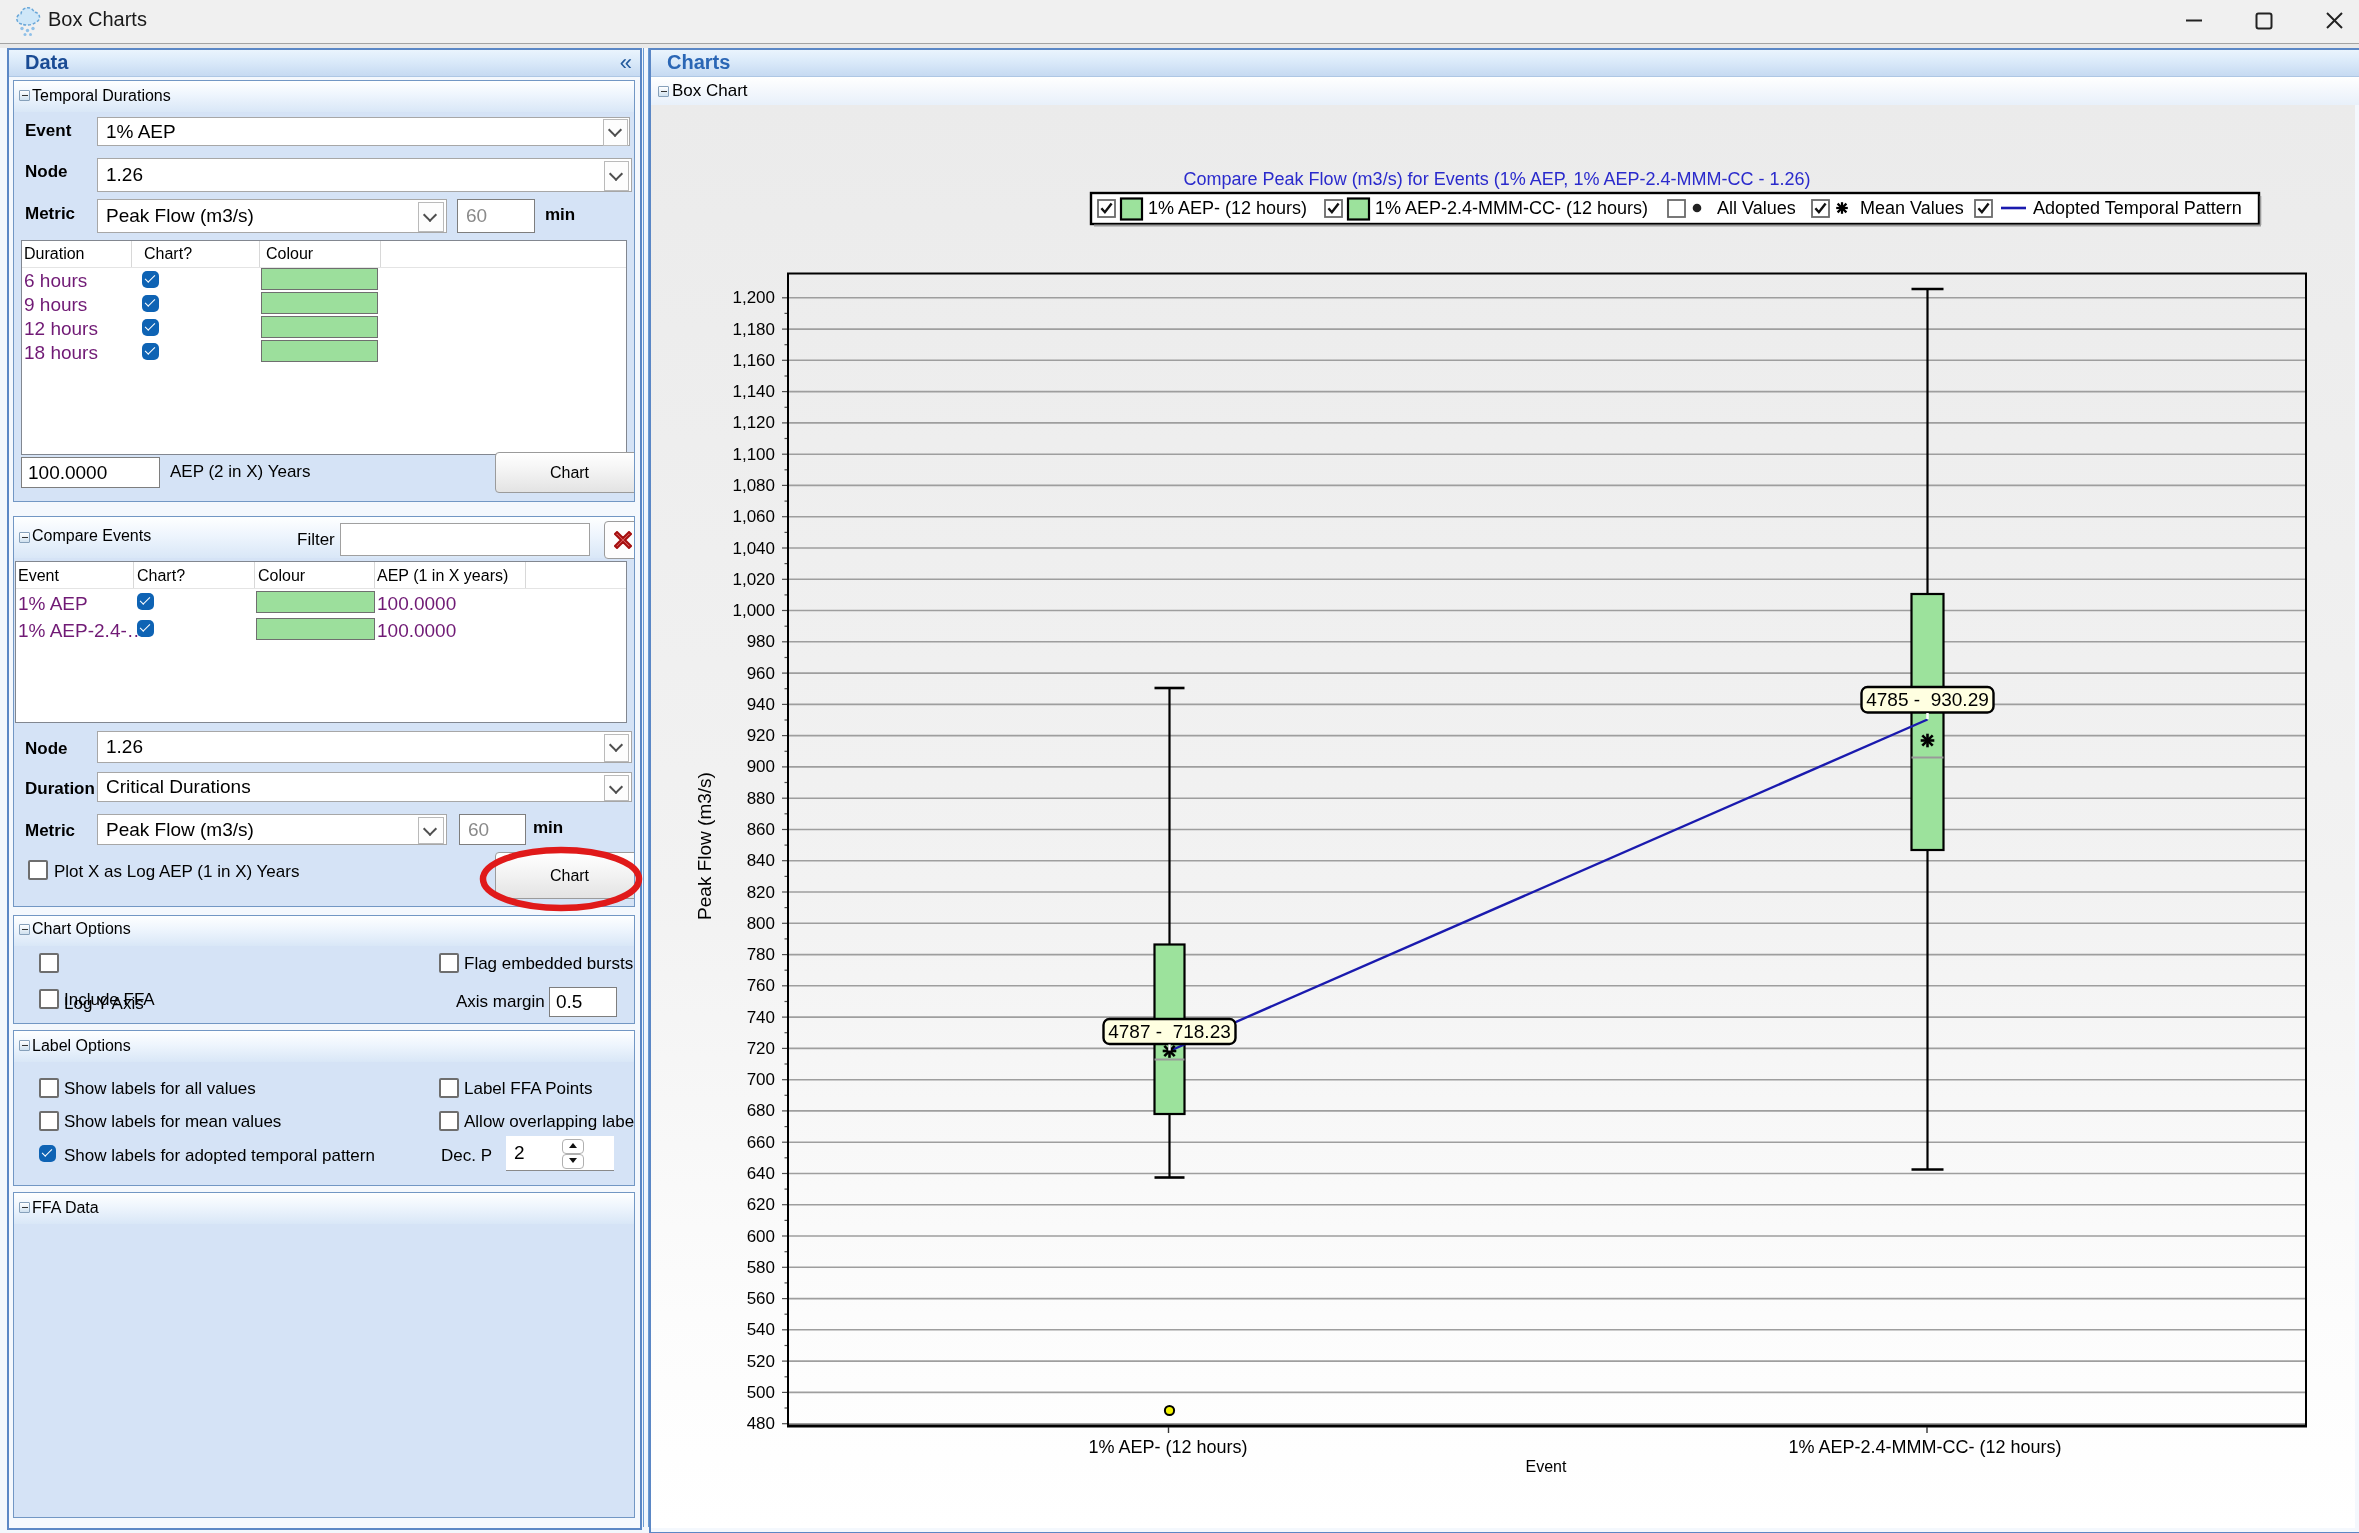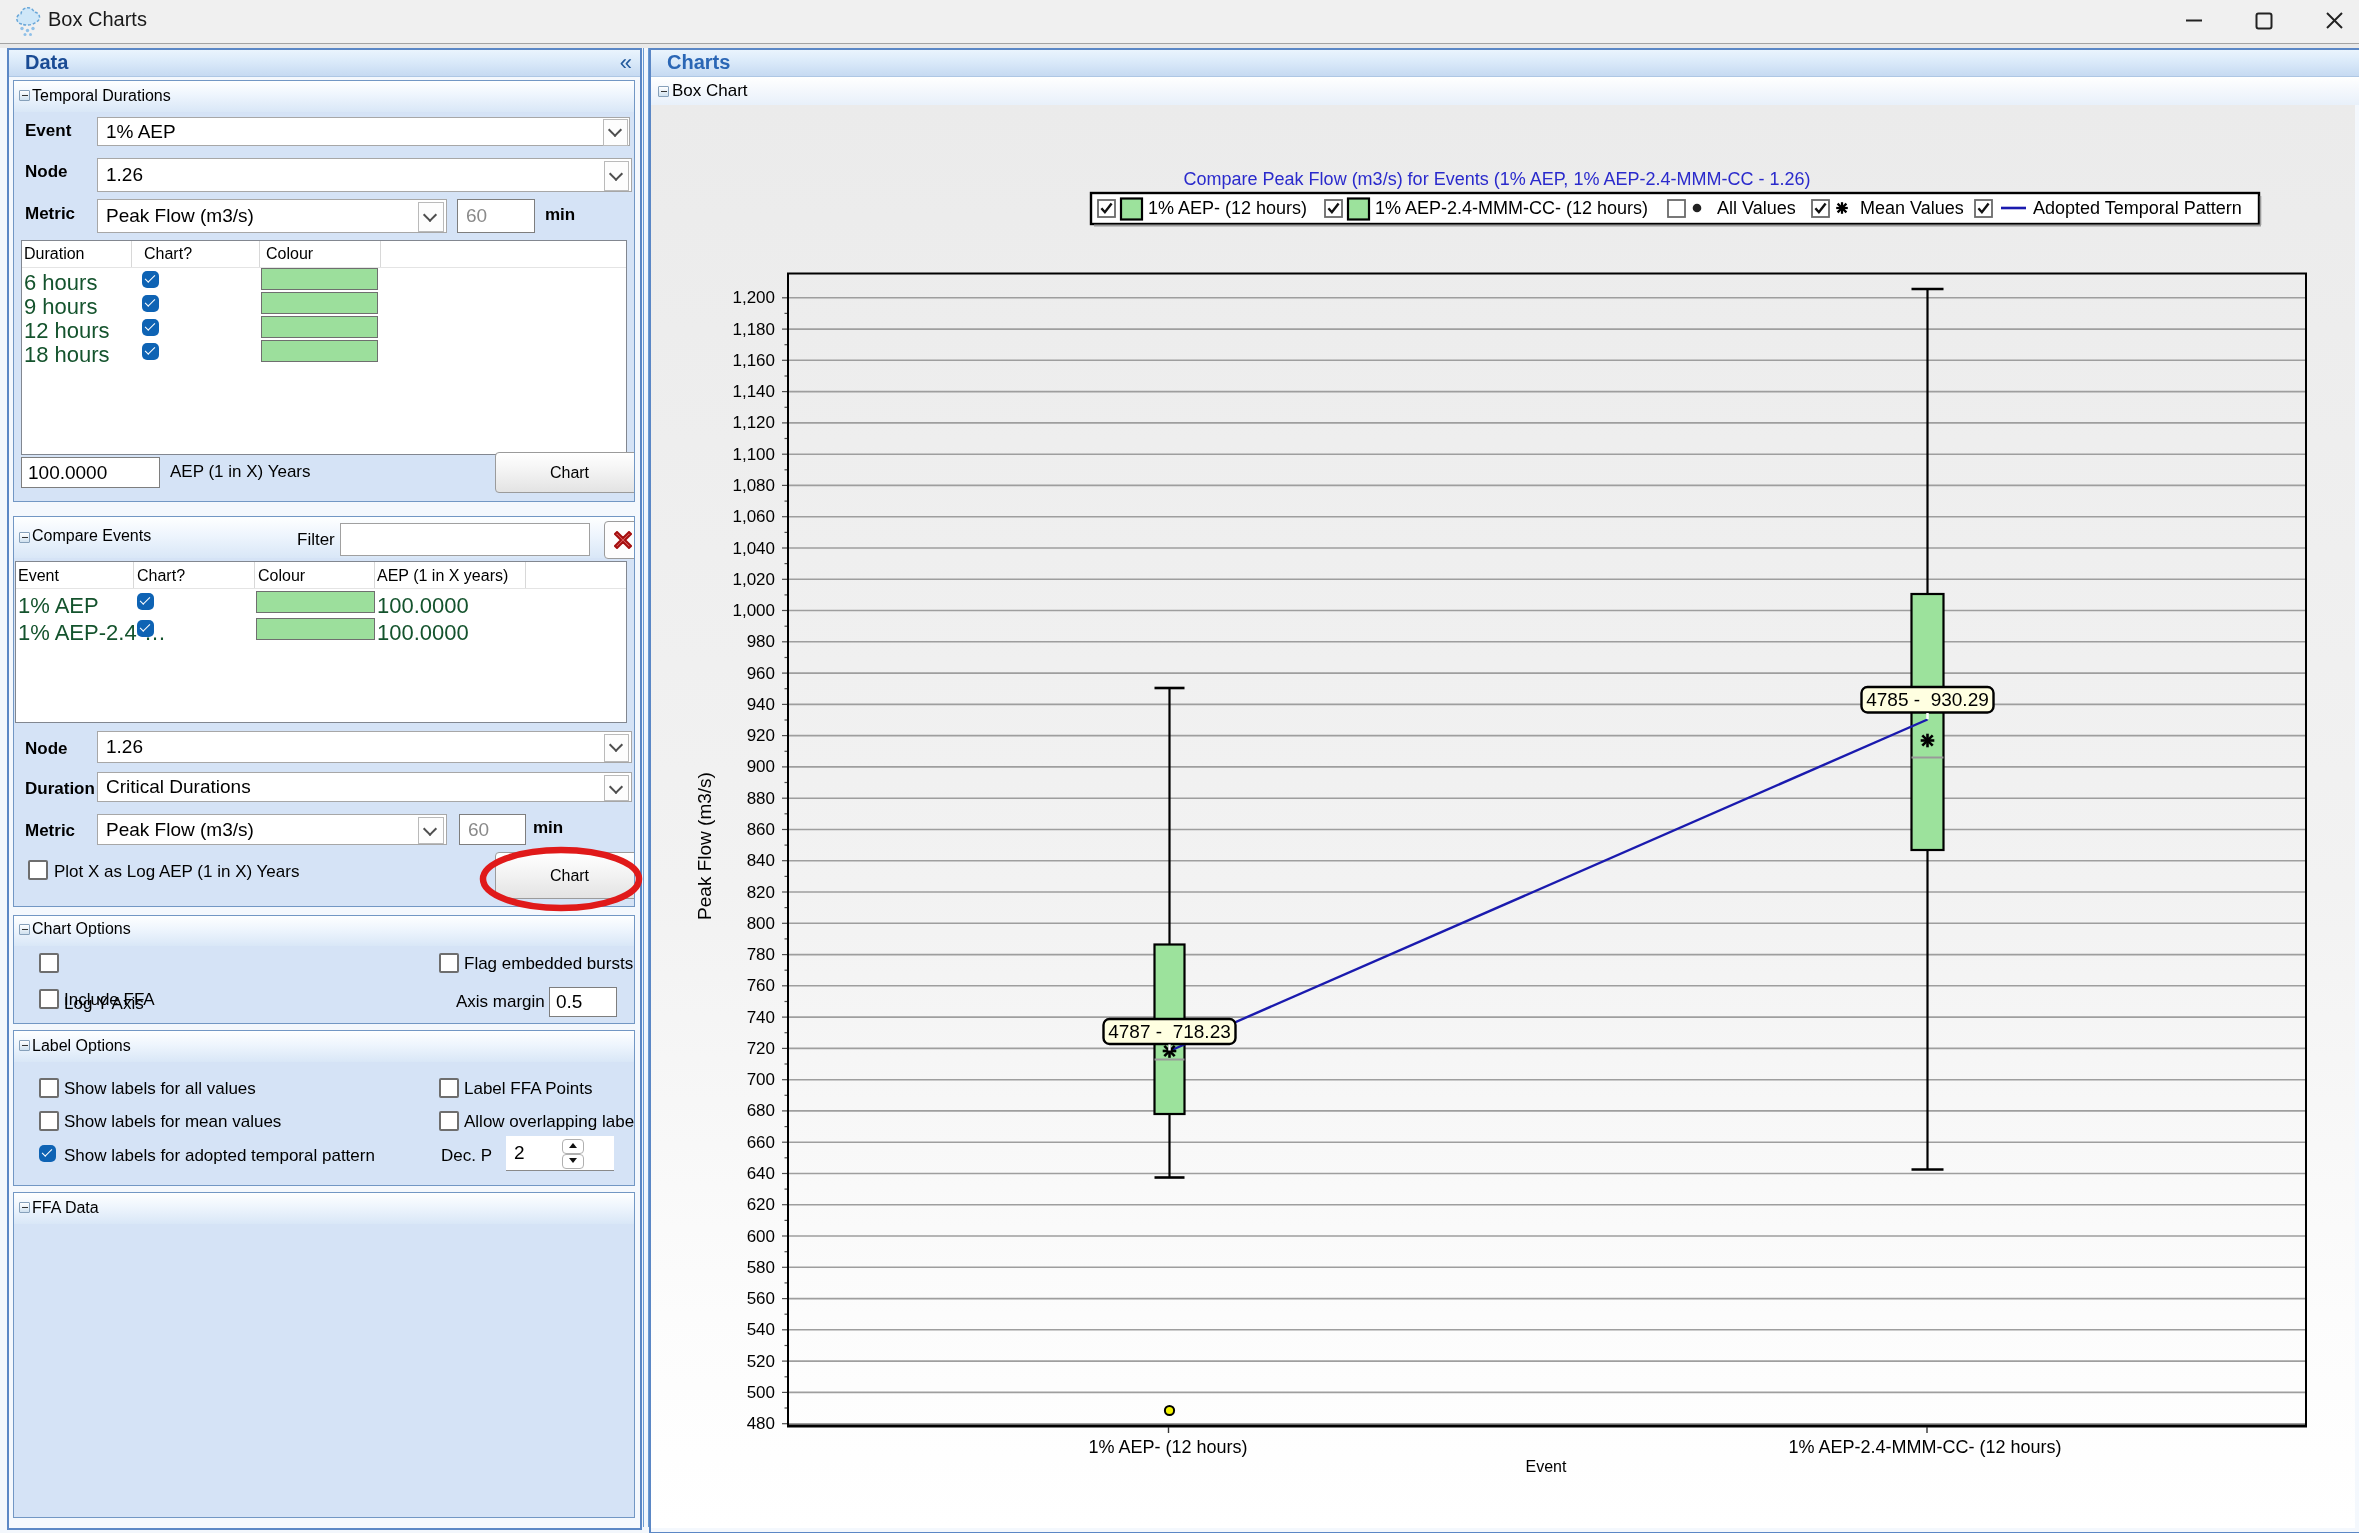"6 hours" .td { color: #14532d -> #701a75; font-size: 22px -> 19px }
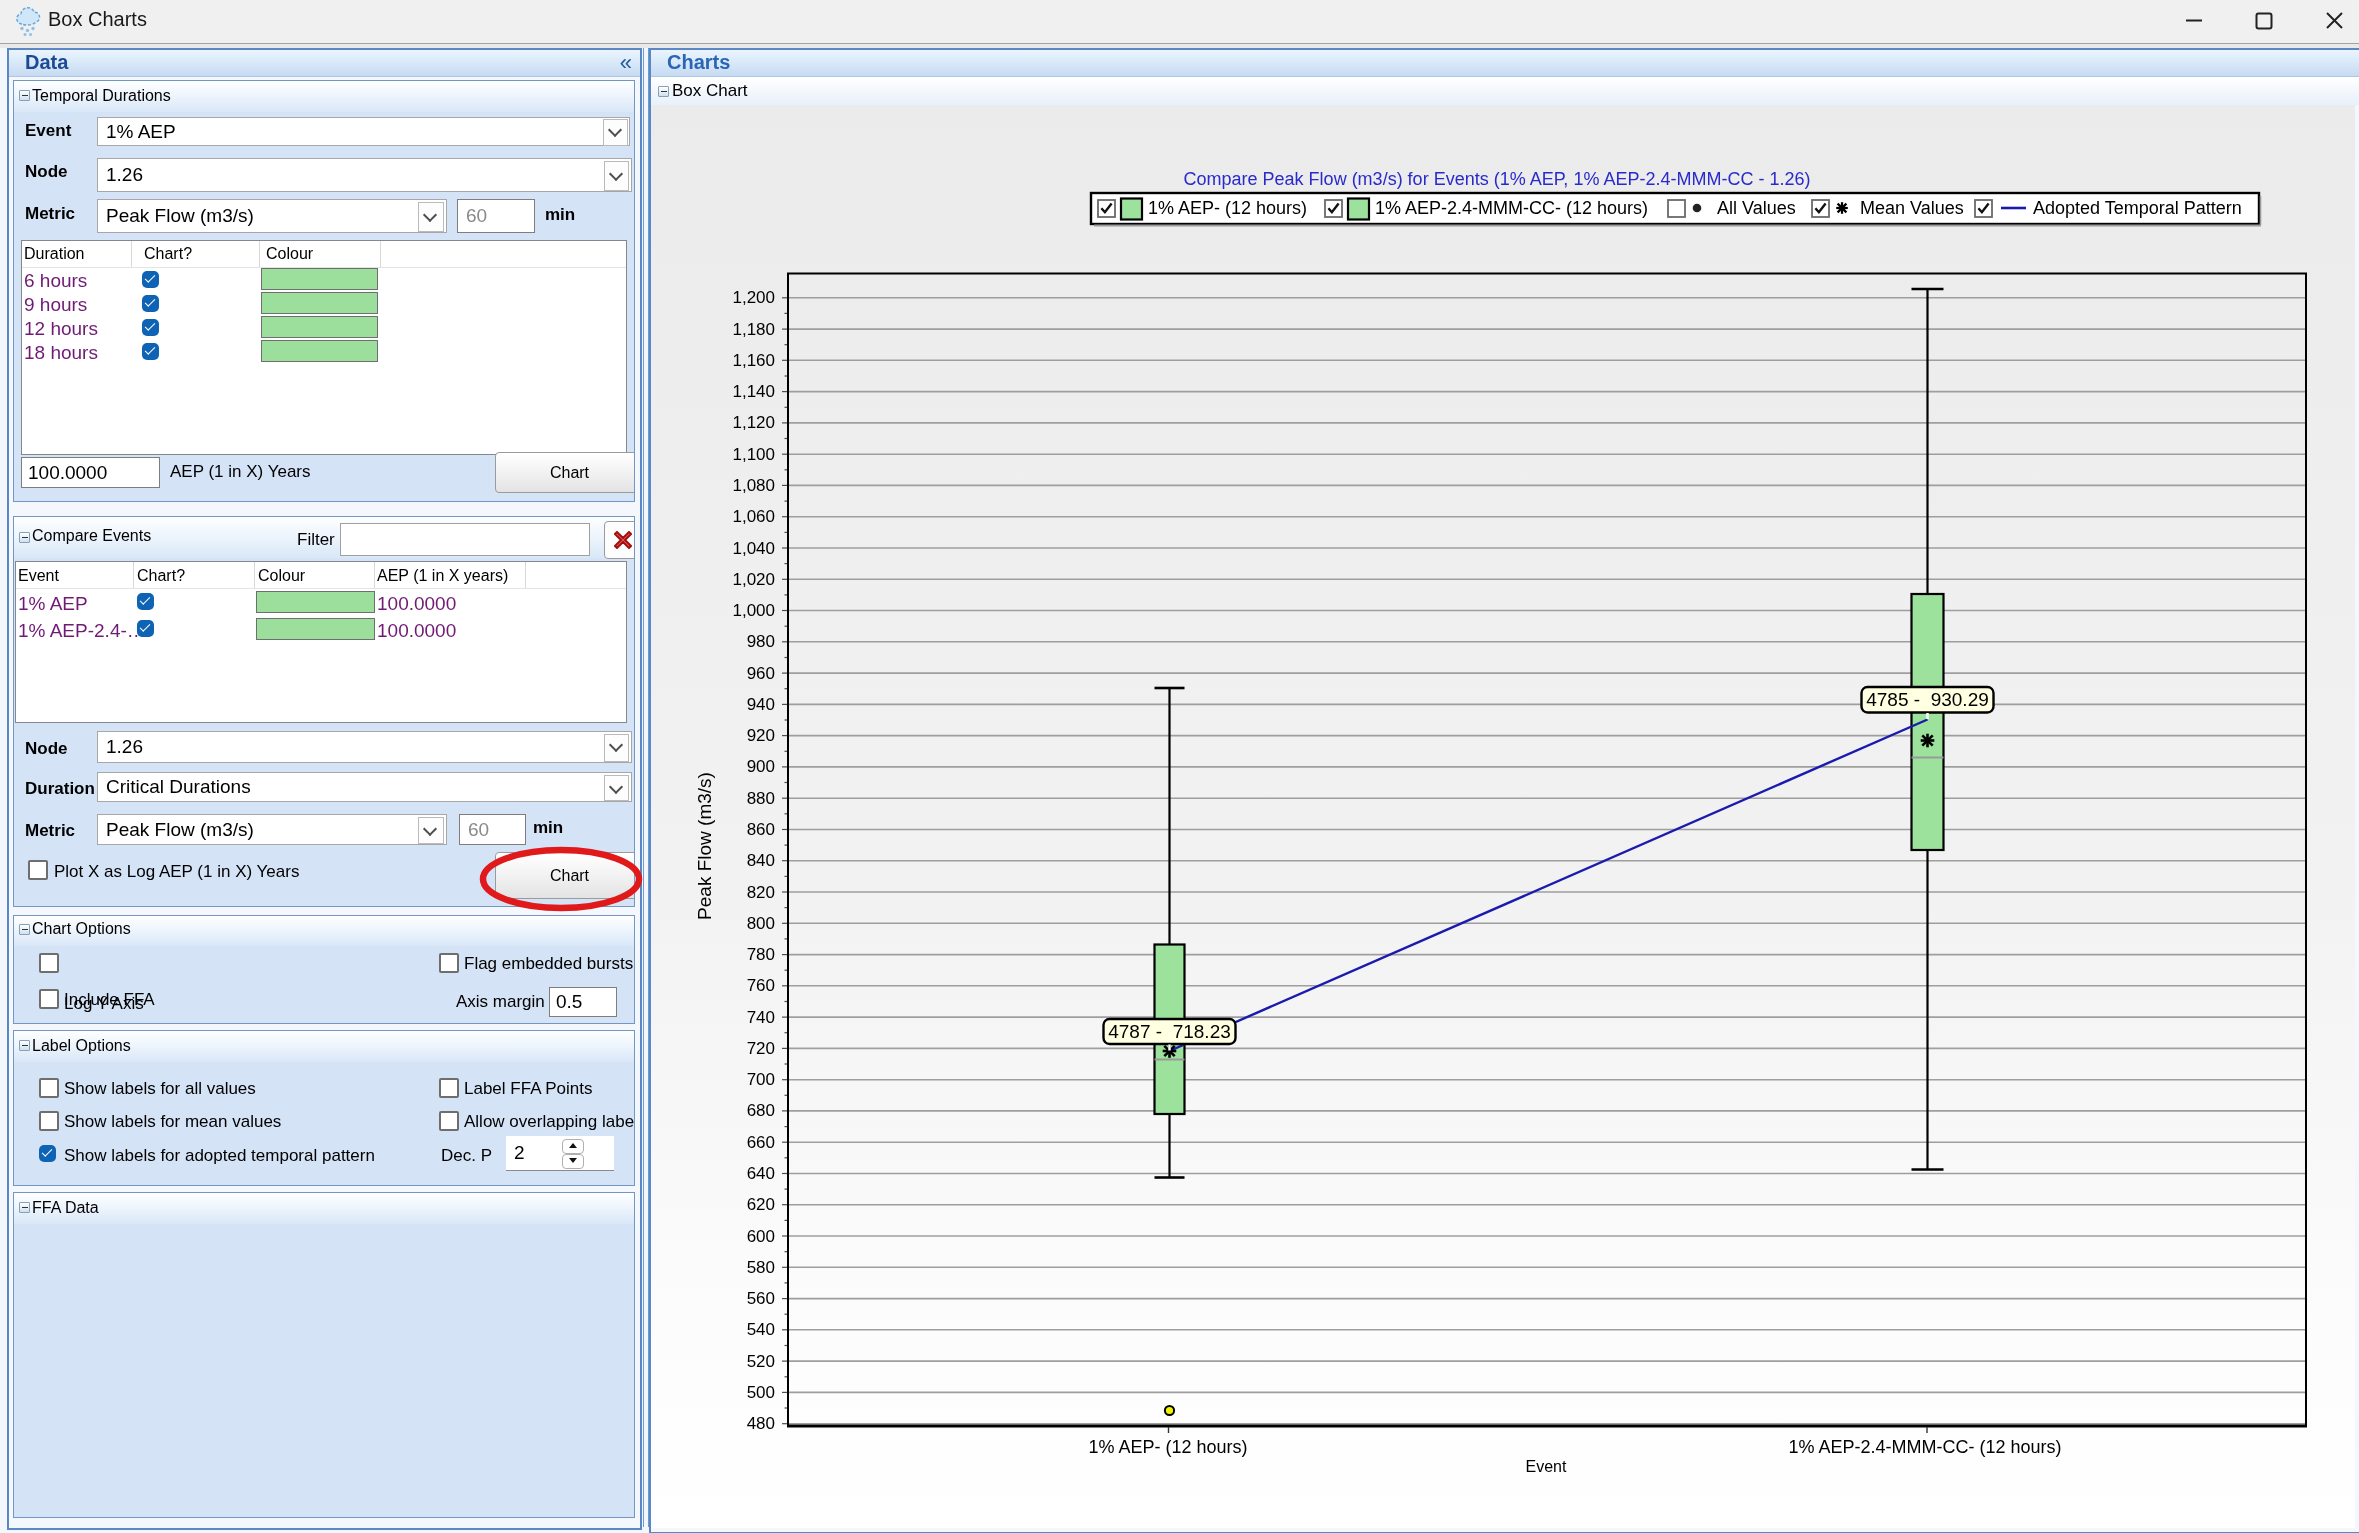"AEP (1 in X) Years" div.abs { text: 1 -> 2 }
